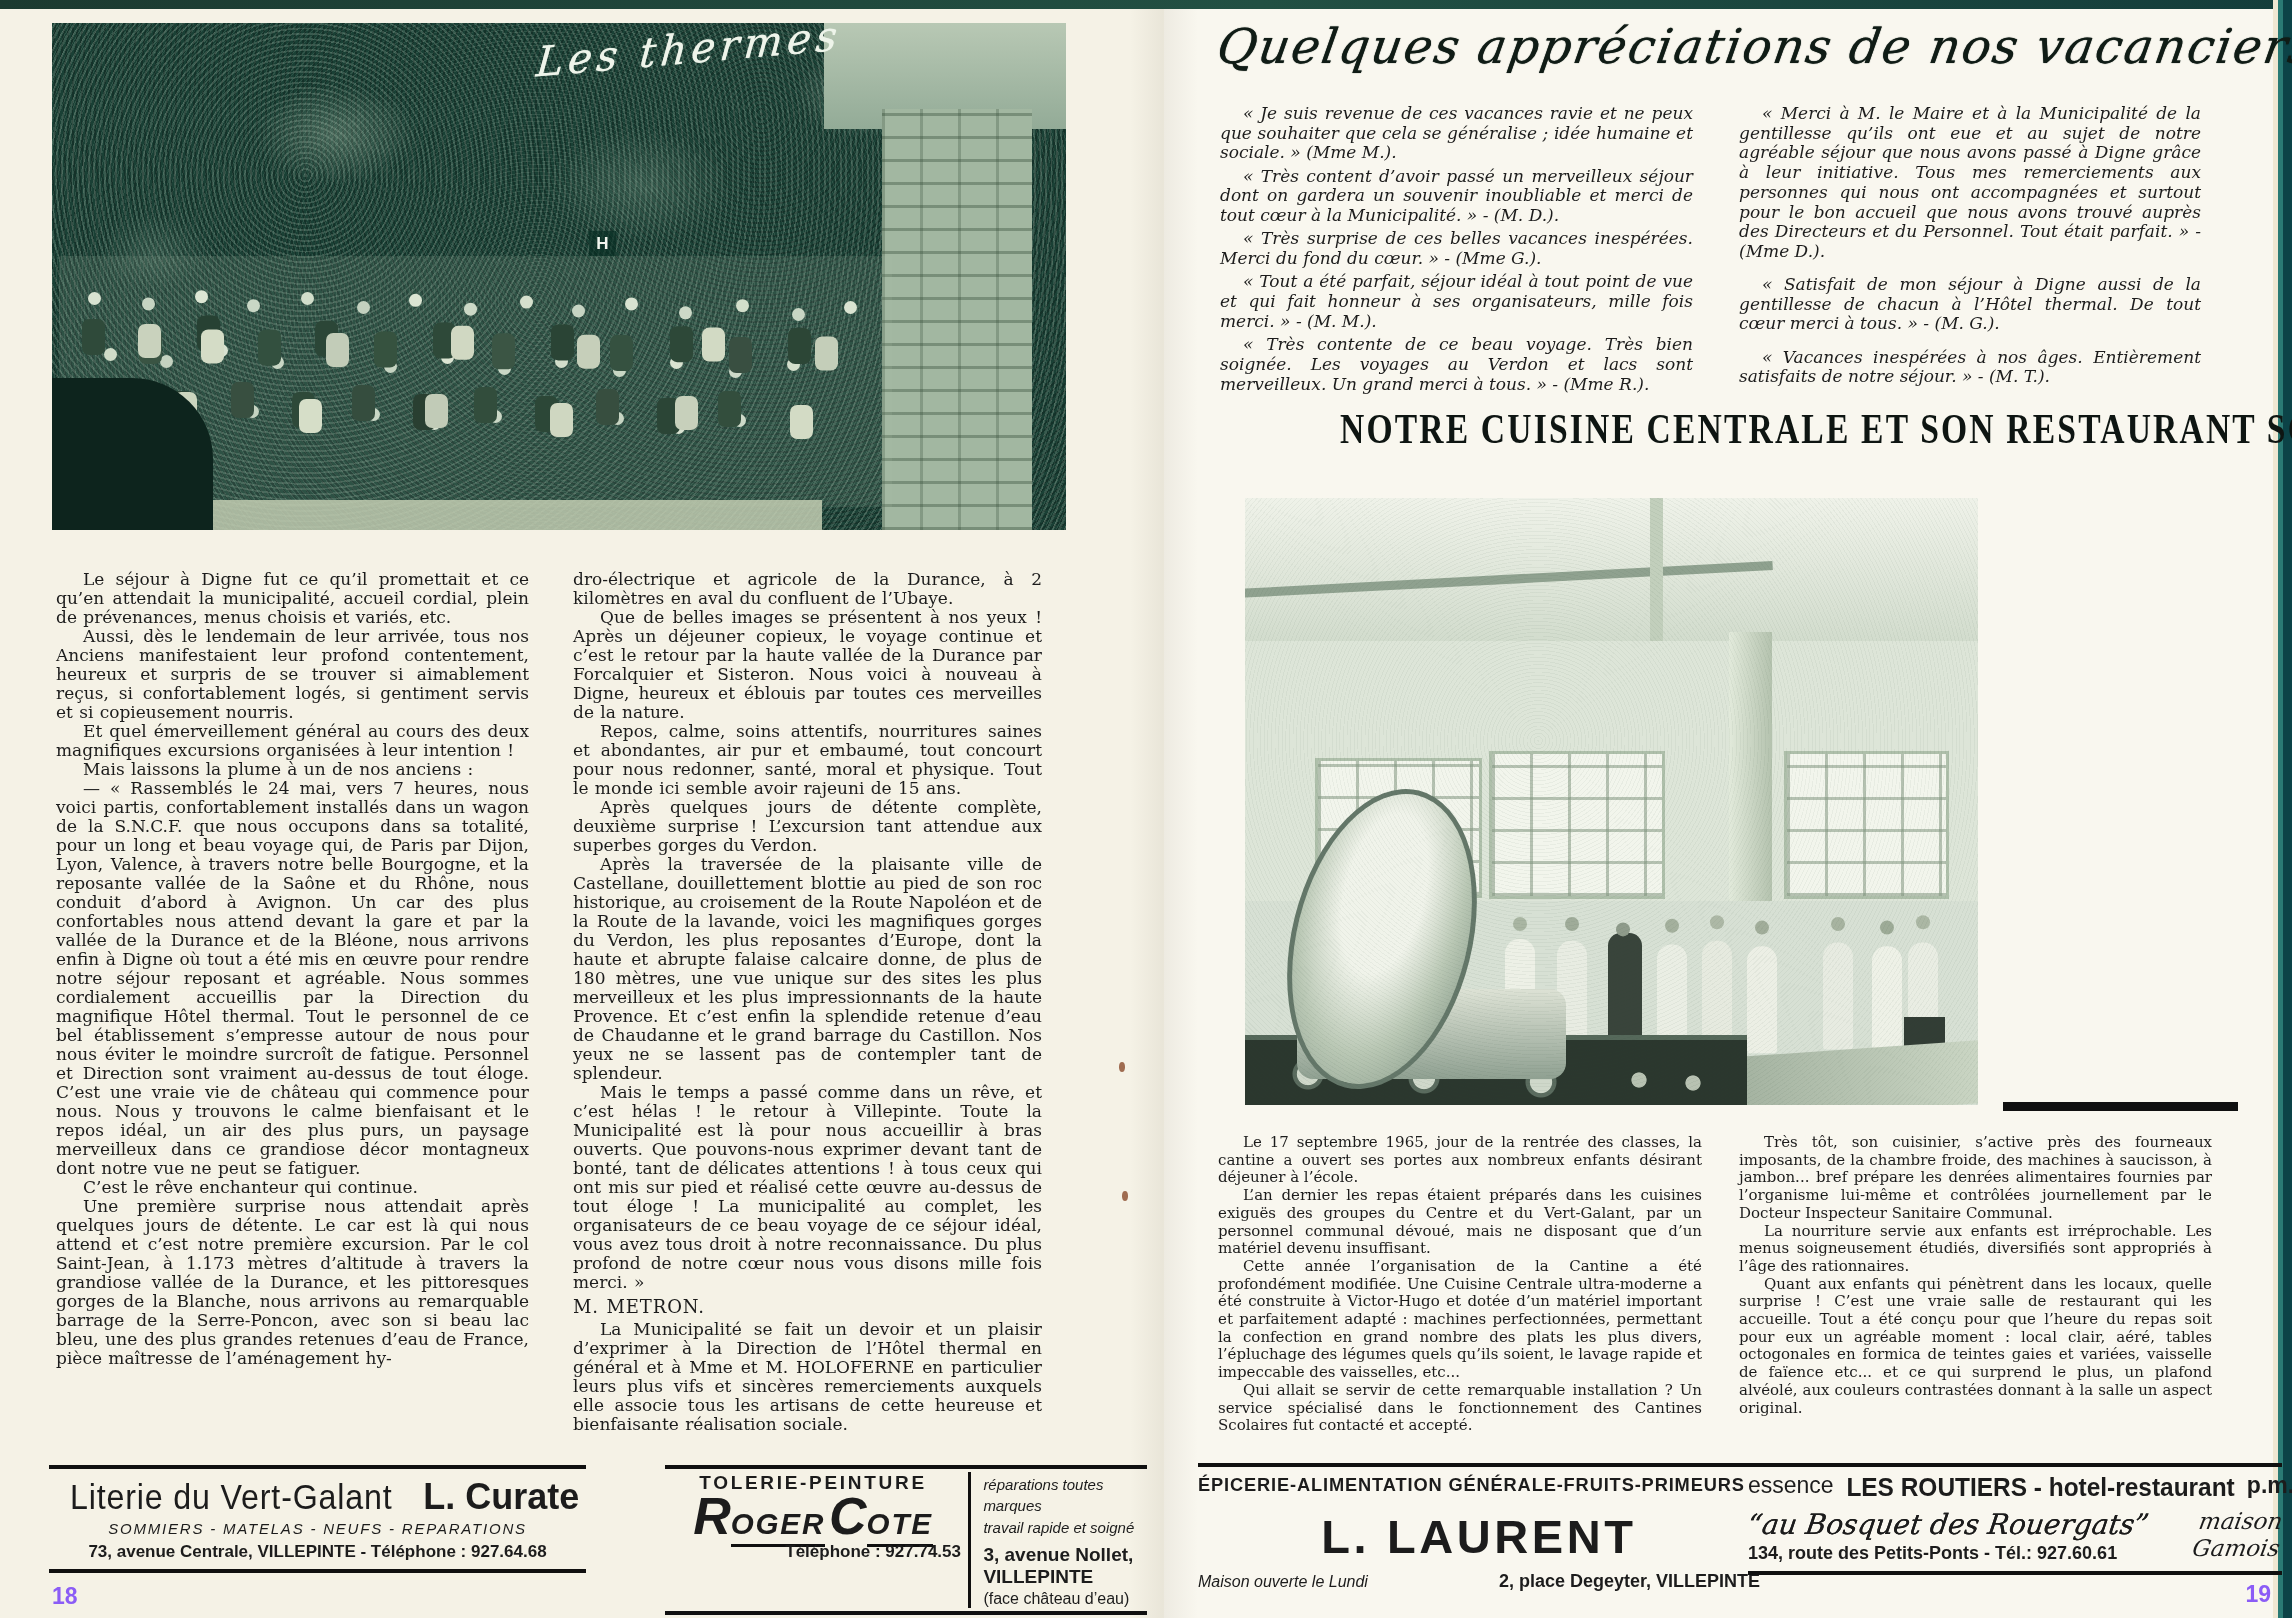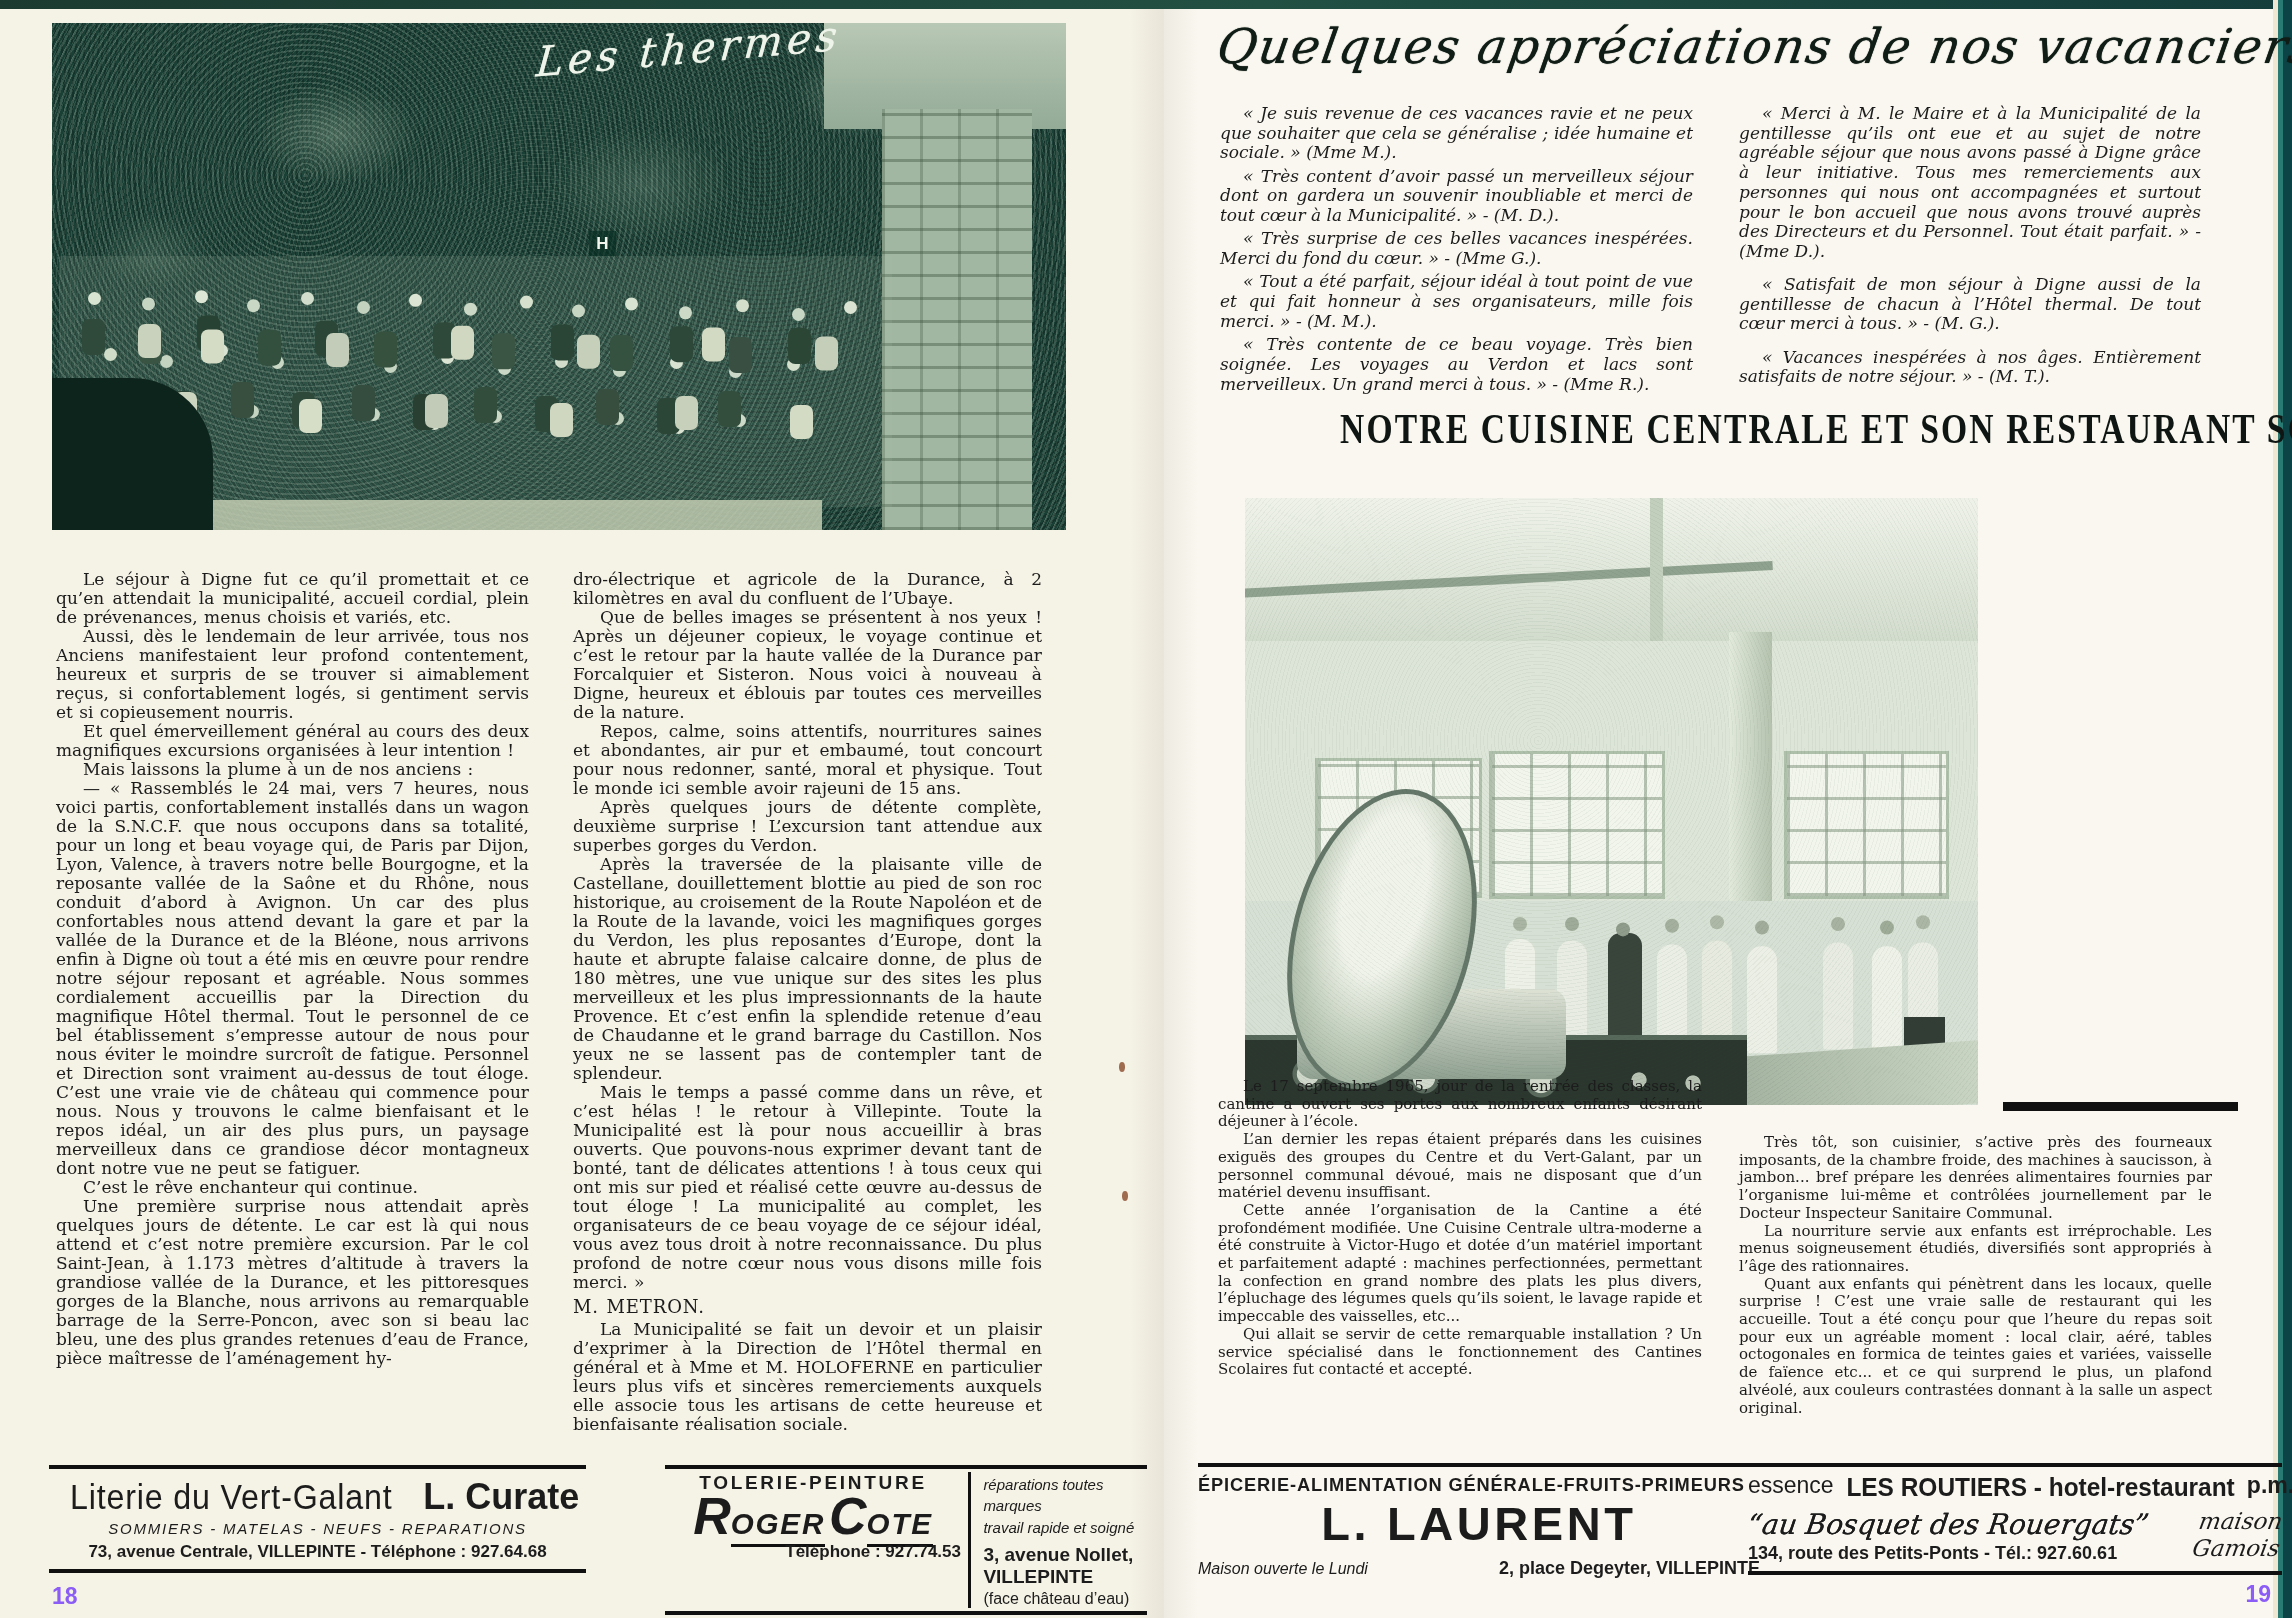"Le 17 septembre 1965, jour" .col-r1 { top: 1078px -> 1134px }
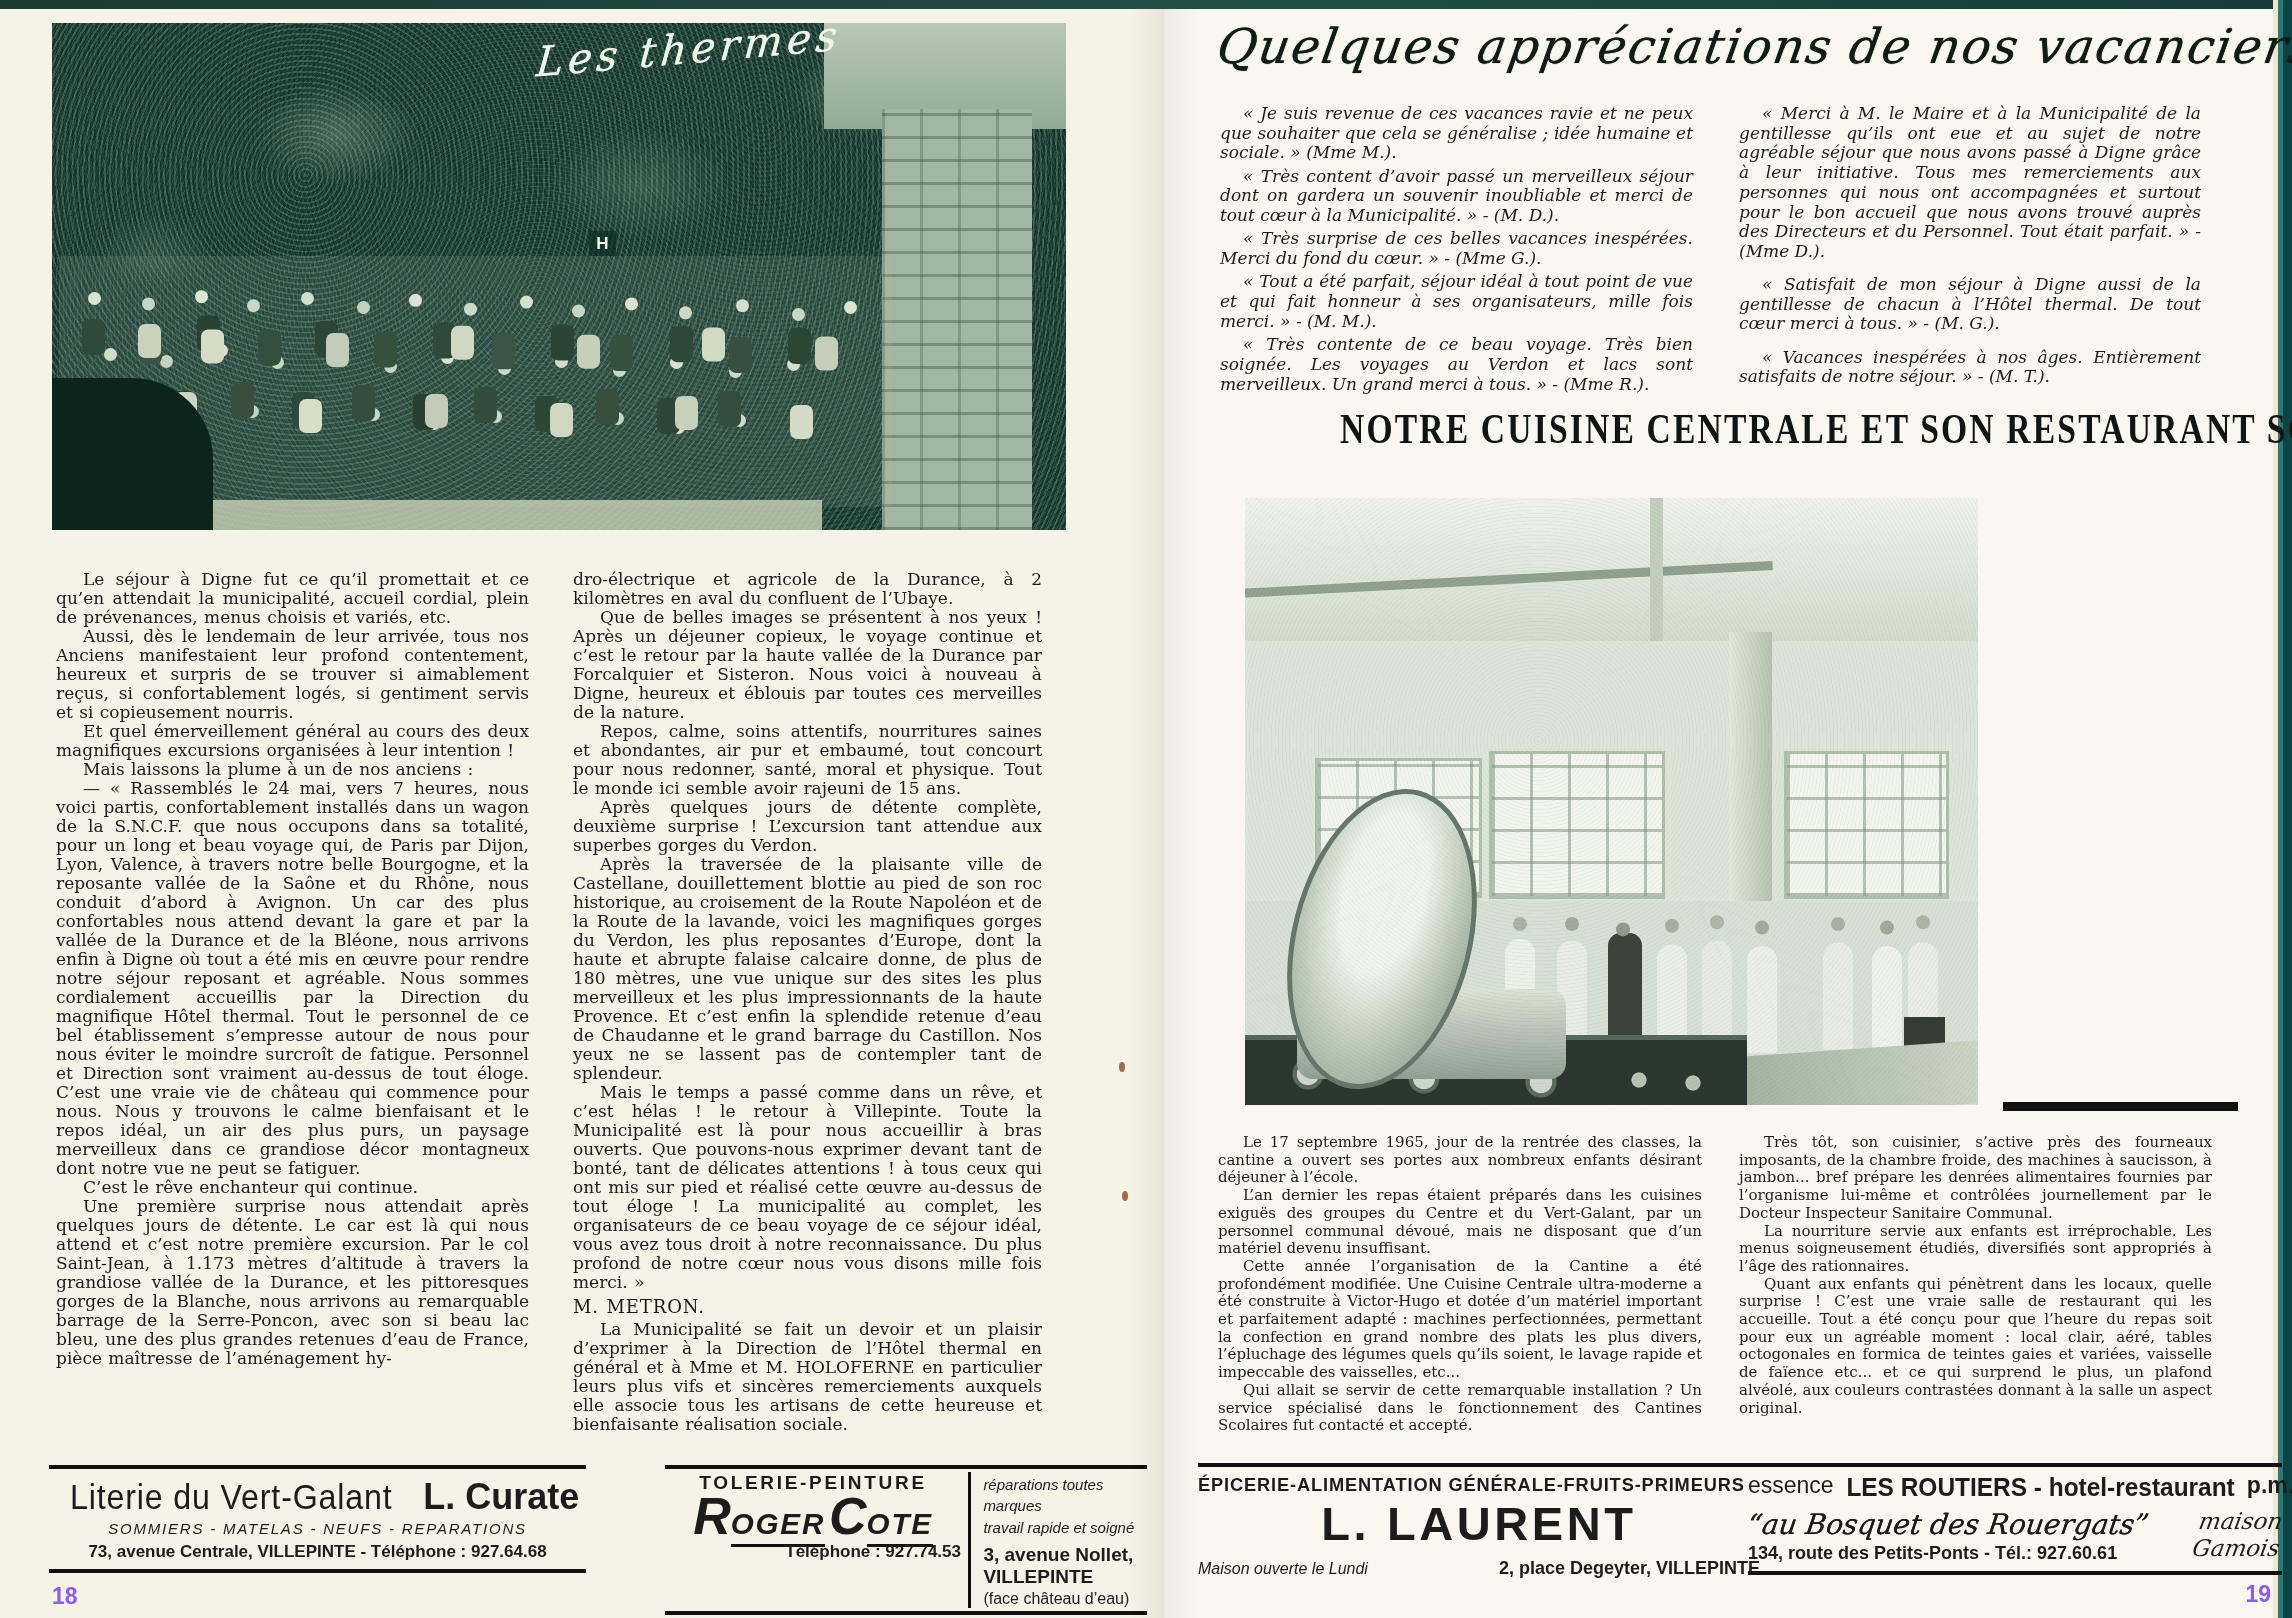"L. LAURENT" .ad-laurent .name { margin-top: 0 -> 13px }
